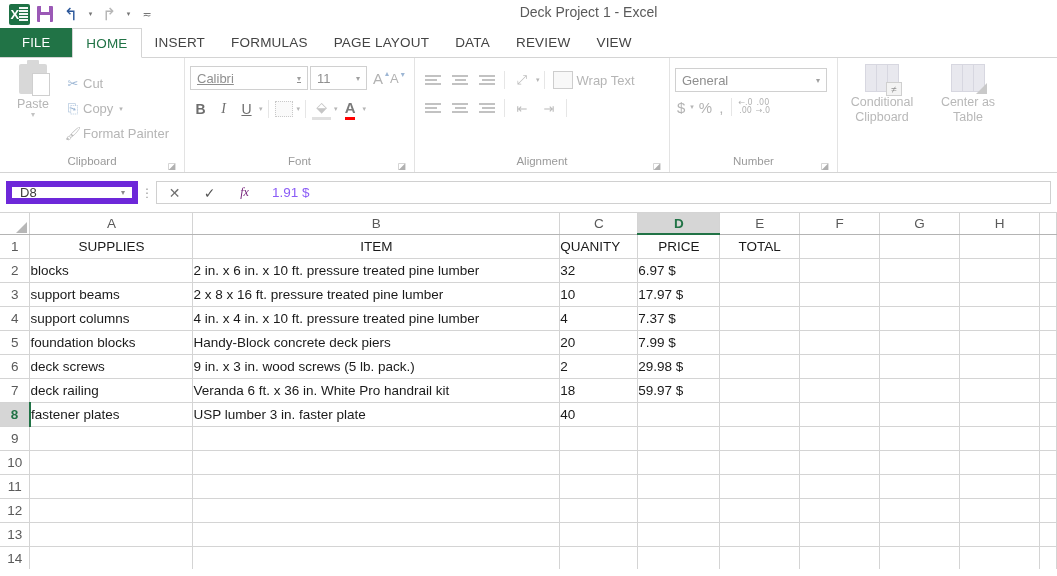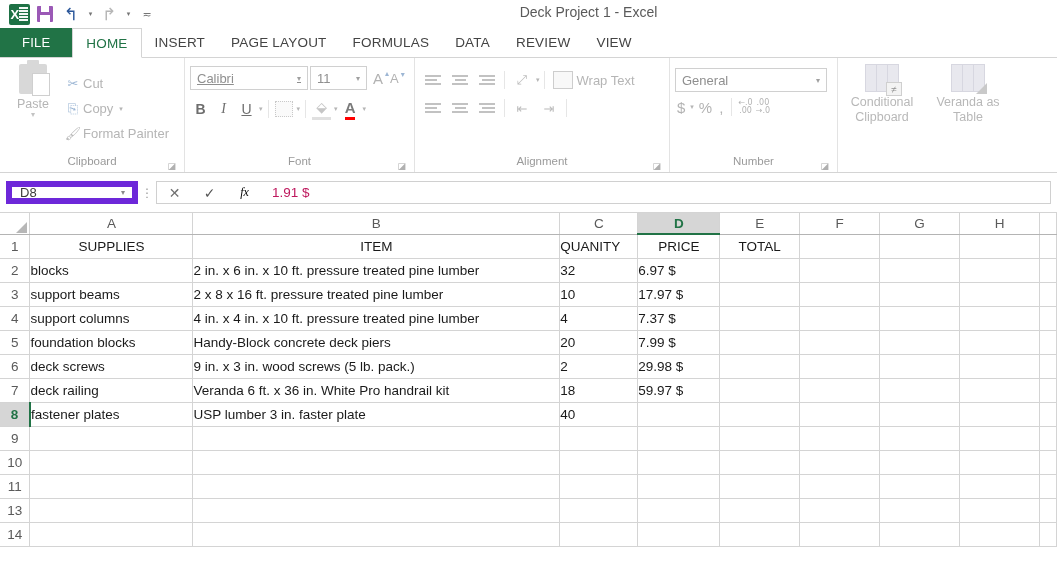"PAGE LAYOUT" div.tab { order: before "FORMULAS" -> after "FORMULAS" }
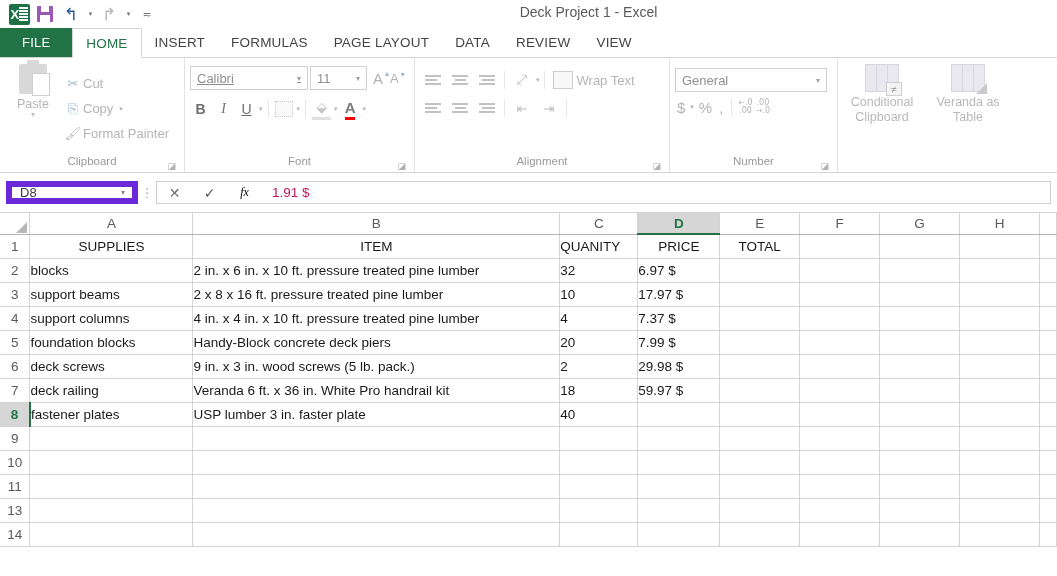"Veranda as Table" span { text: Veranda -> Center }
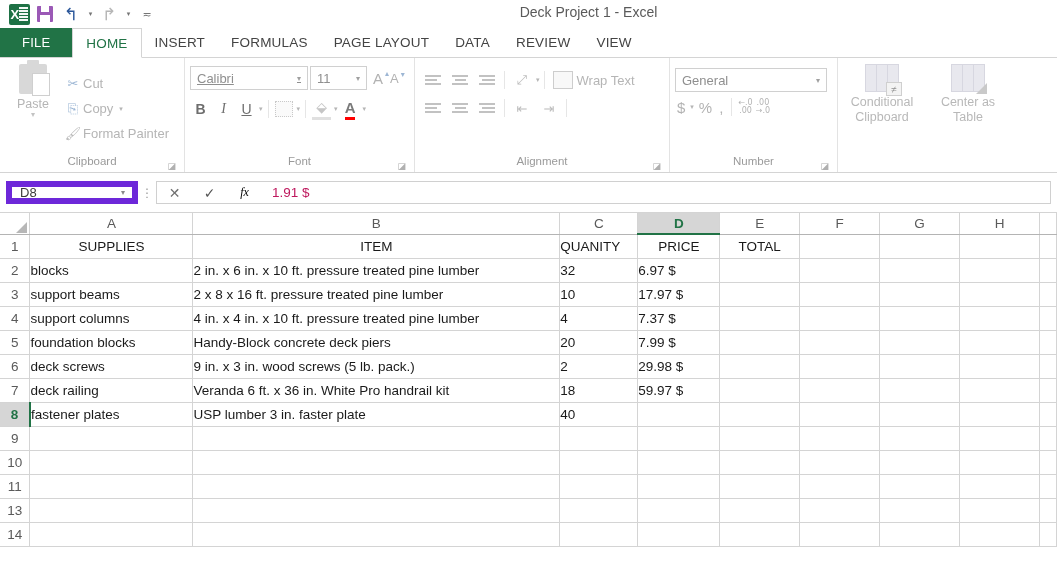"fx" .fxbtn.fx { color: #000000 -> #701a75 }
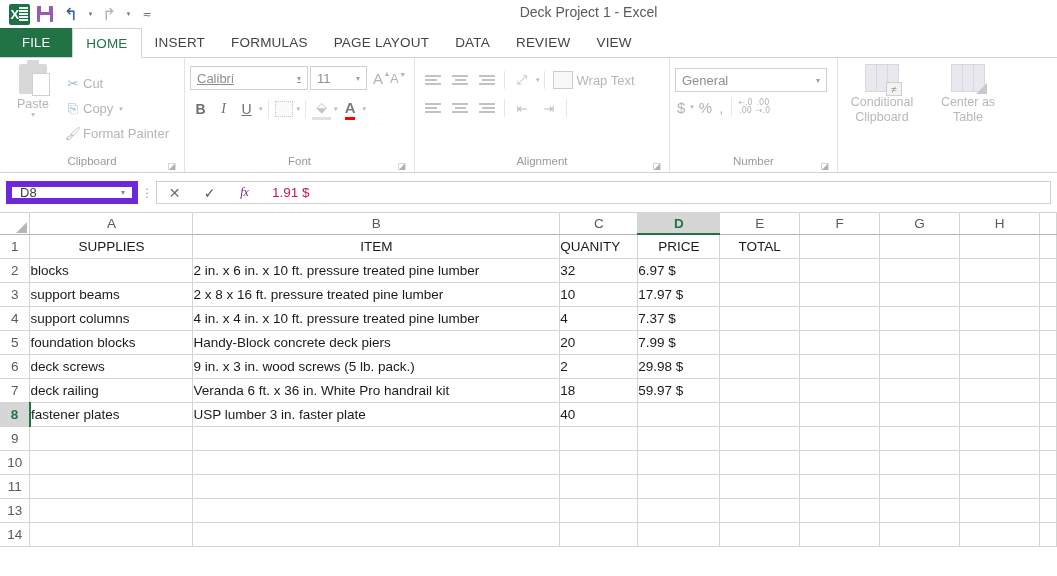"1.91 $" #formula-input { color: #be185d -> #8b5cf6 }
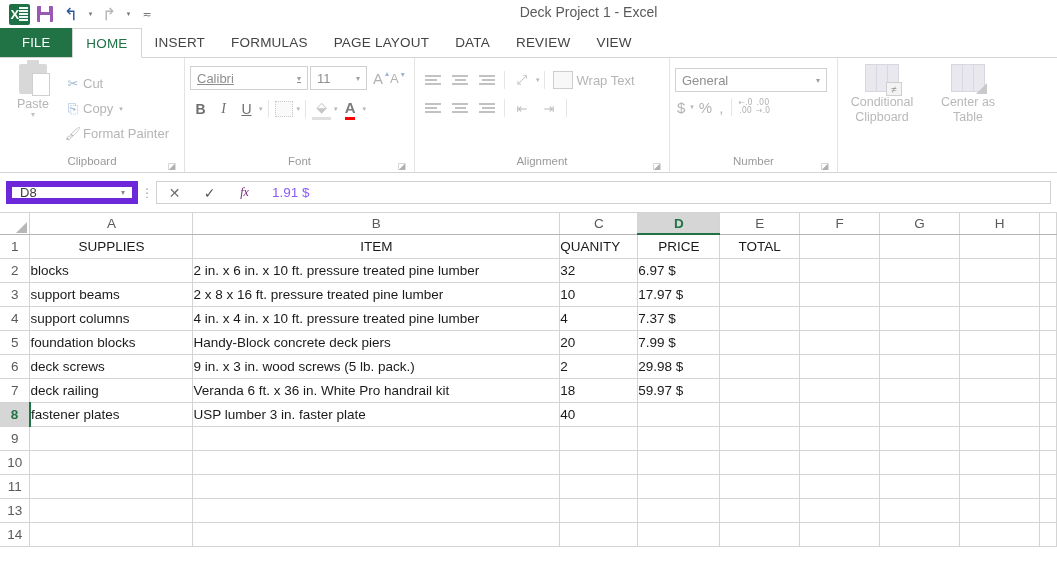"12" tr { html: none -> <tr> <td>12</td> <td></td> <td></td> <td></td> <td></td> <td></td> <td></td> <td></td> <td></td> <td></td> </tr> }
